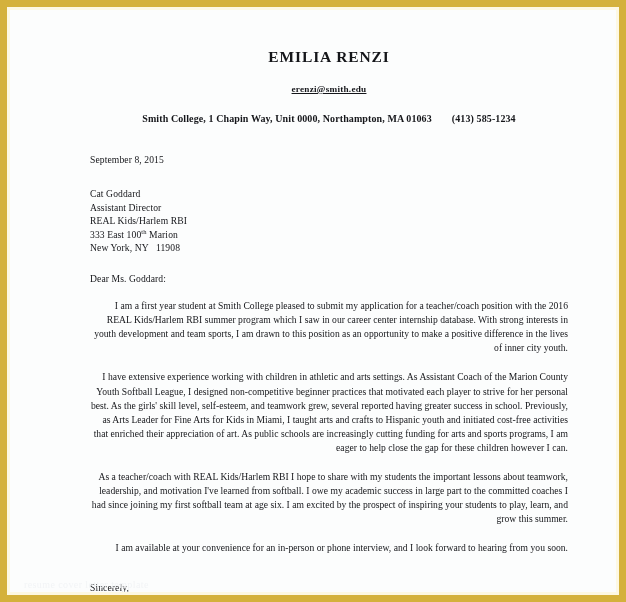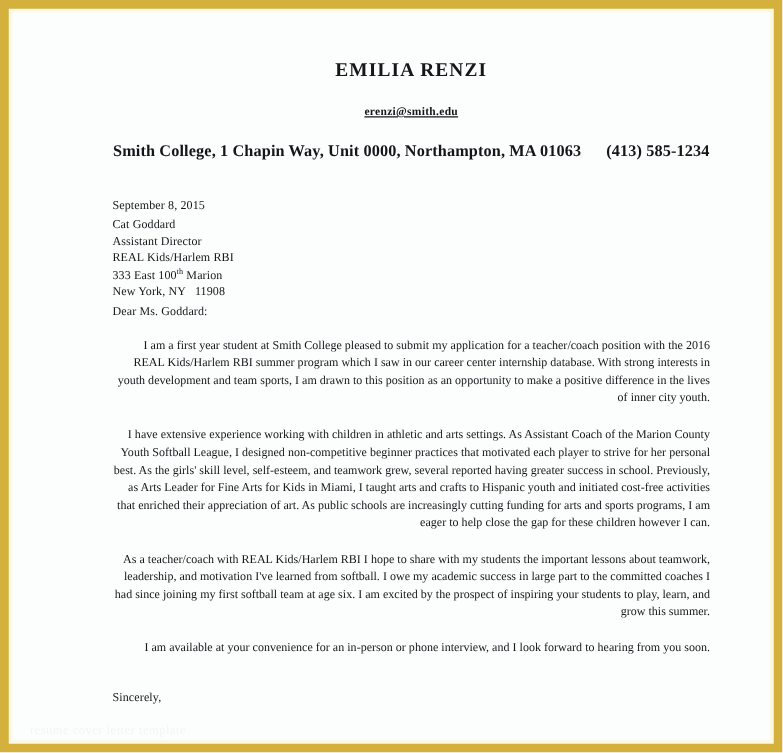"Smith College, 1 Chapin Way," .lh-address-line { font-size: 13px -> 10px }
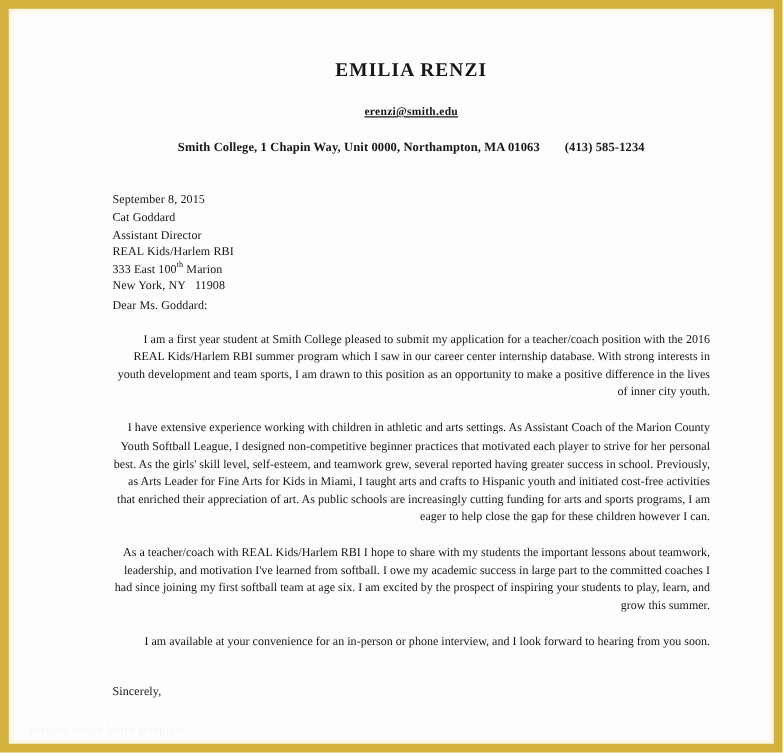"Cat Goddard" .recipient { margin-top: 3px -> 22px }
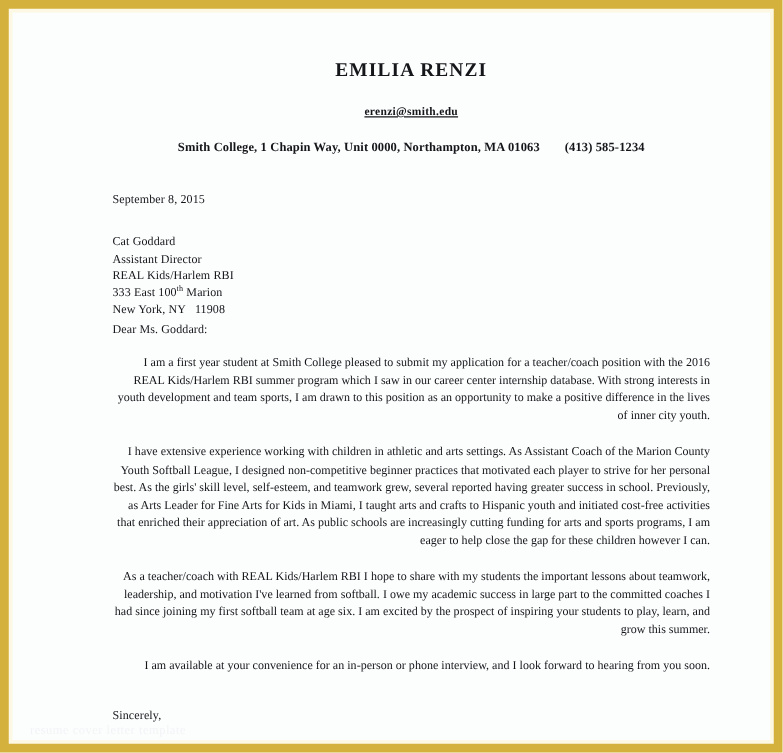"Dear Ms. Goddard:" .salutation { margin-top: 3px -> 18px }
